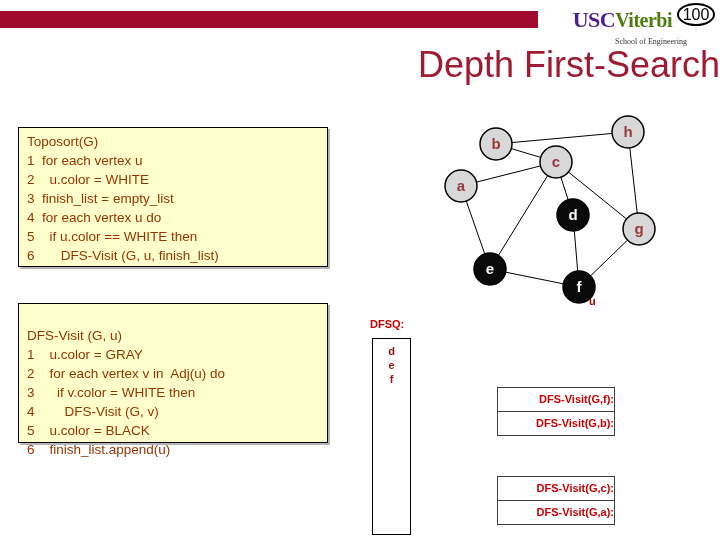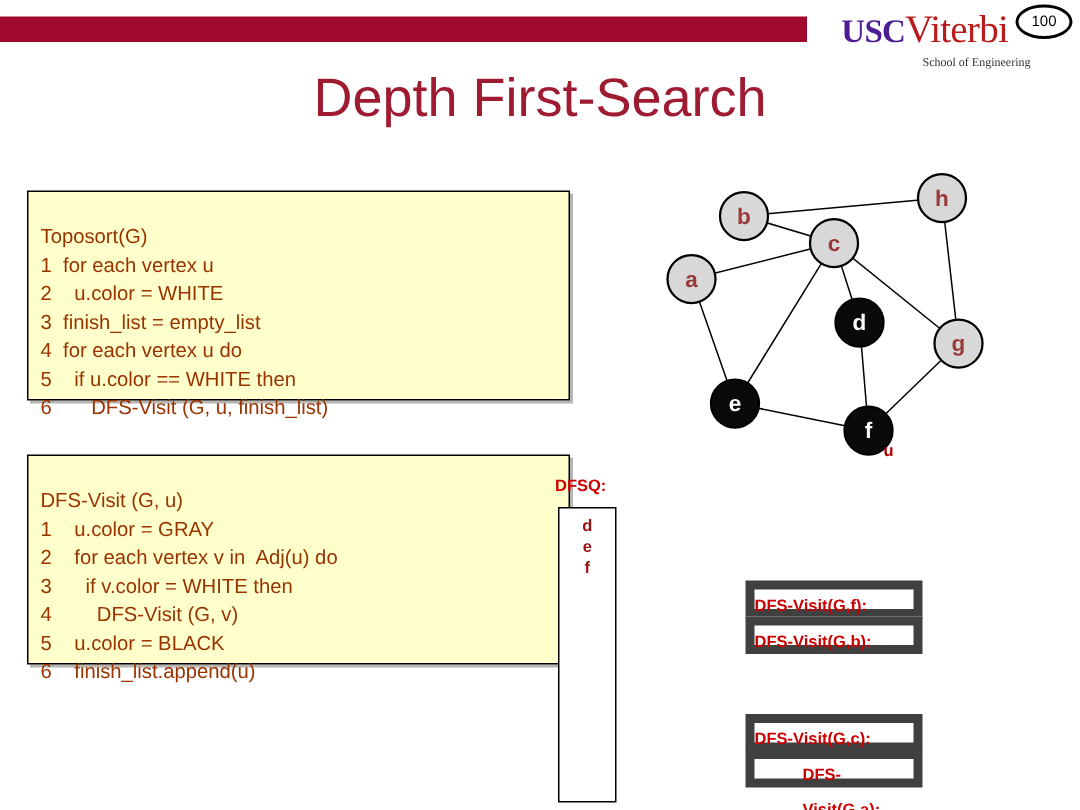"Viterbi" .logo .viterbi { color: #b91c1c -> #4d7c0f; font-size: 26px -> 20px; font-weight: none -> bold }
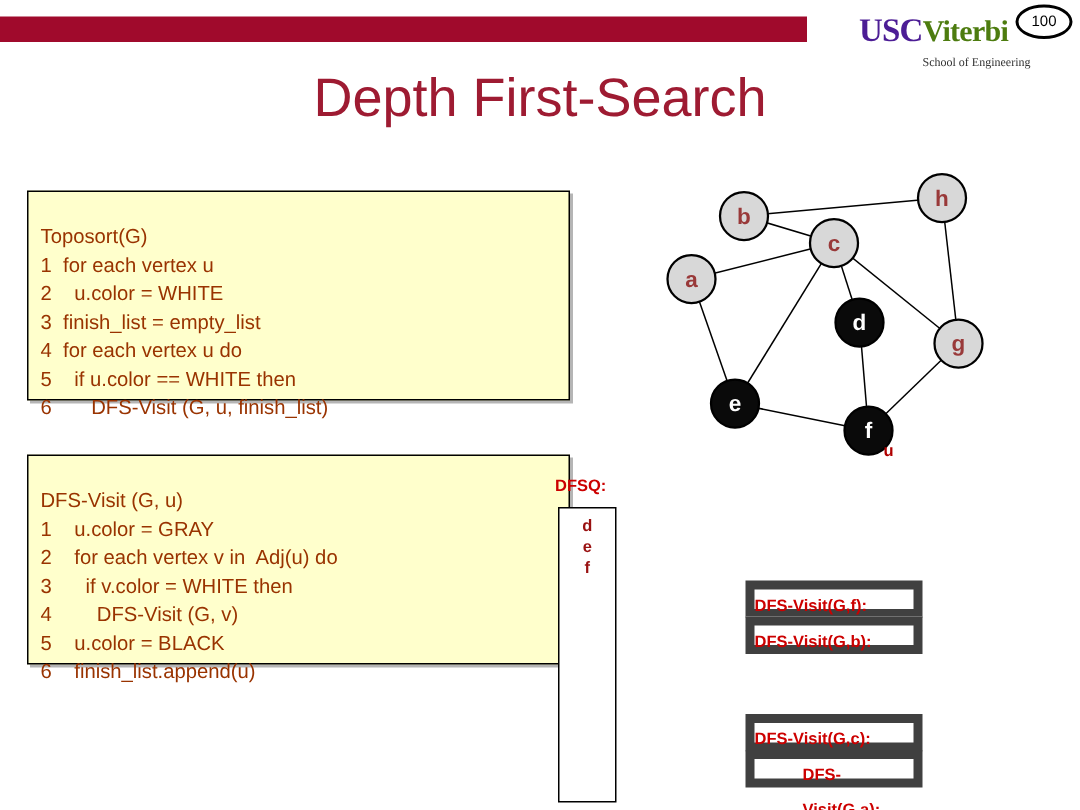"100" .badge { font-size: 10px -> 16px }
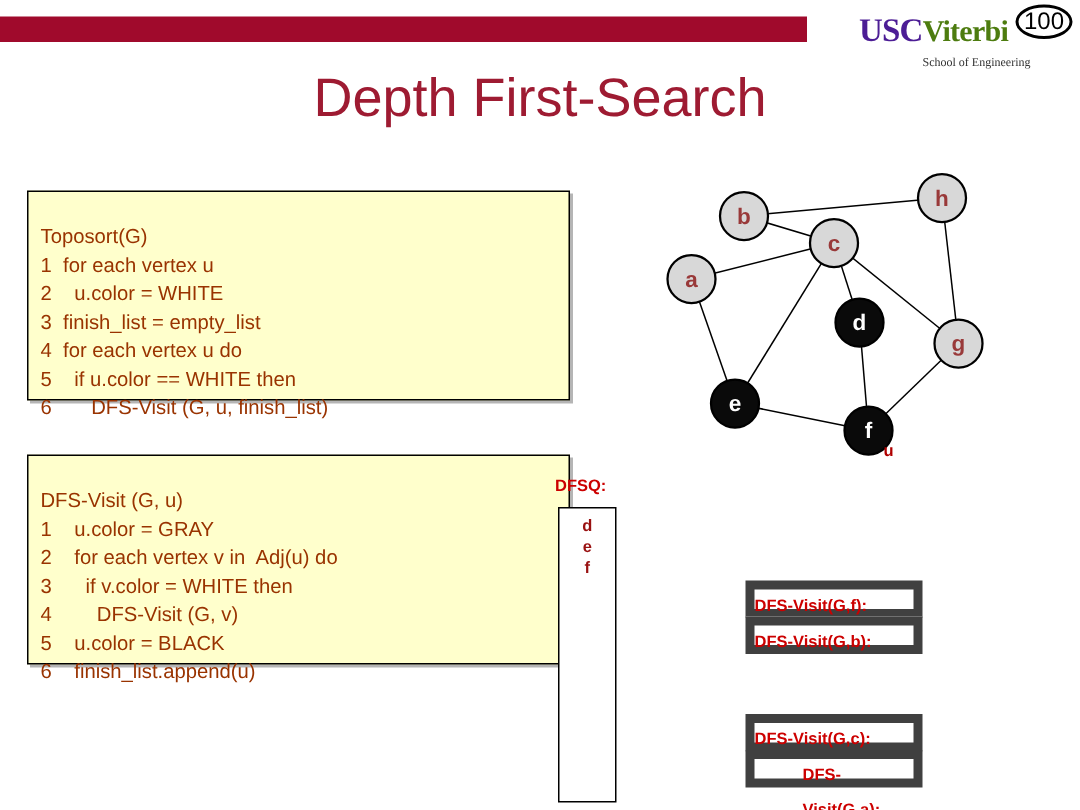"Depth First-Search" .title { text-align: center -> right }
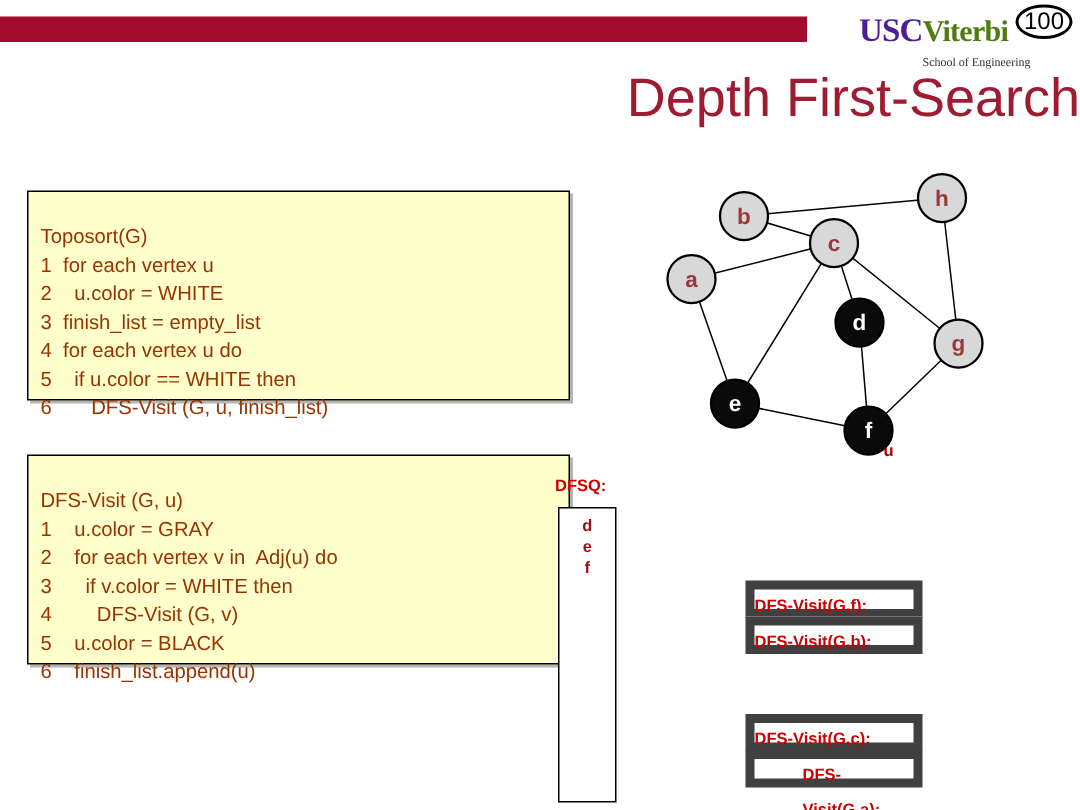"Toposort(G)" .codebox { padding: 20px 8px 0 8px -> 4px 8px 0 8px; width: 362px -> 310px }
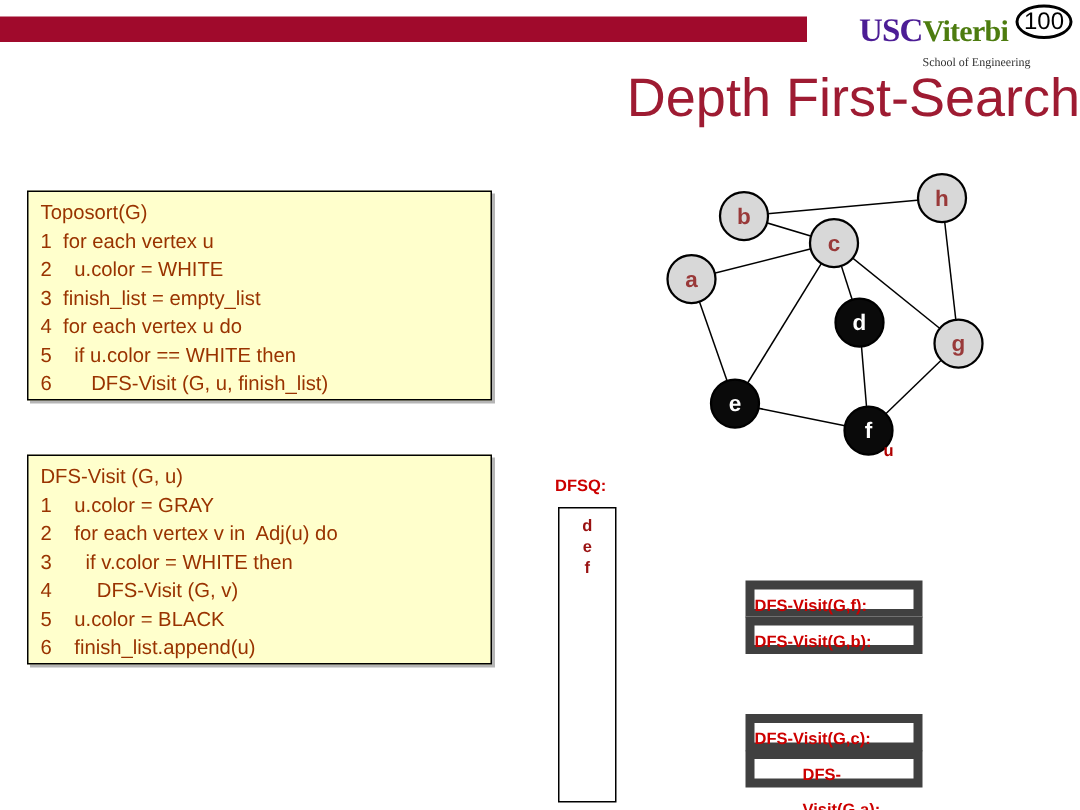"DFS-Visit (G, u)" pre { margin-top: none -> 18px }
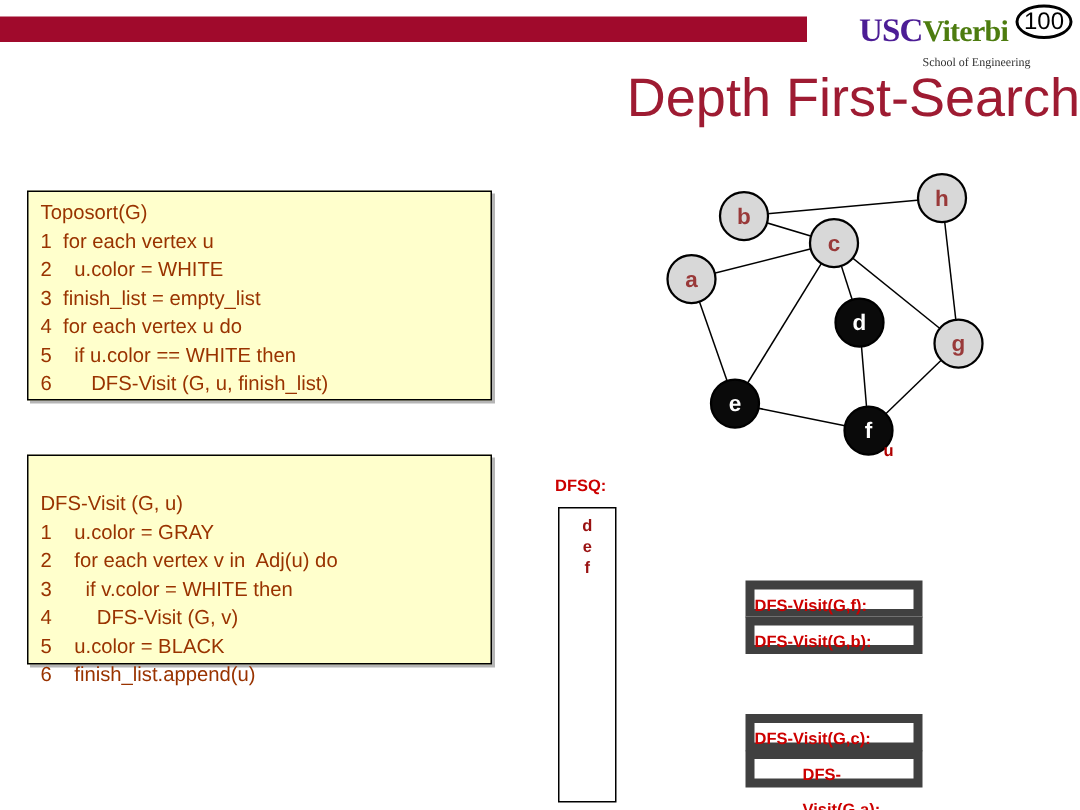"DFS-Visit(G,f):" .stack-box { border: 6px solid #404040 -> 1px solid #404040; text-align: left -> right }
